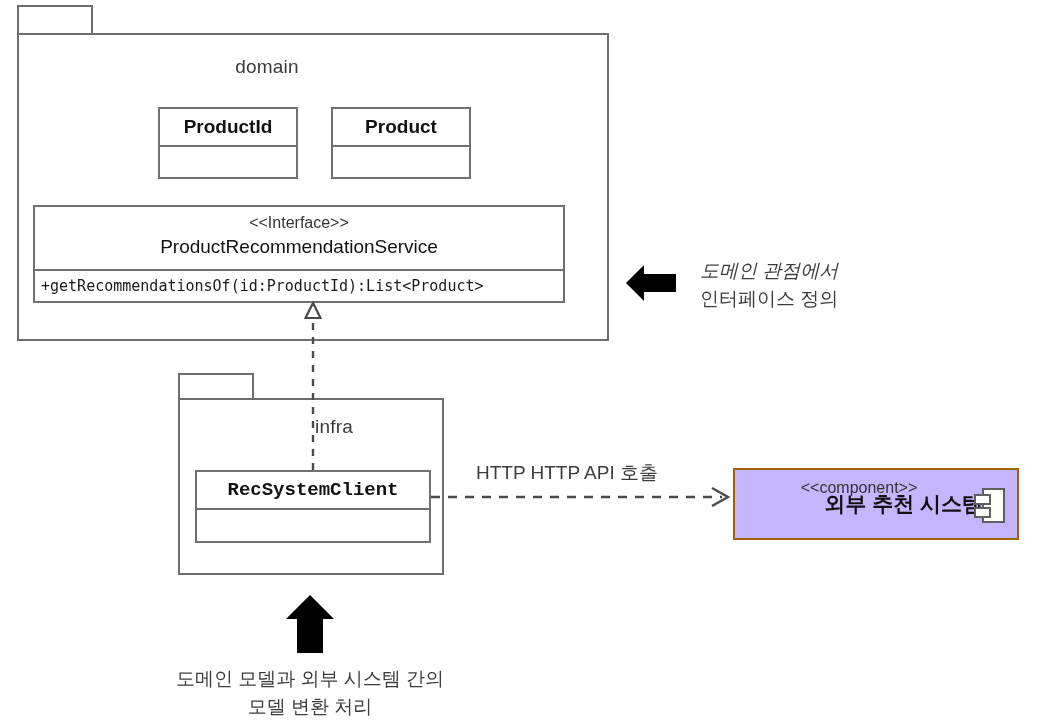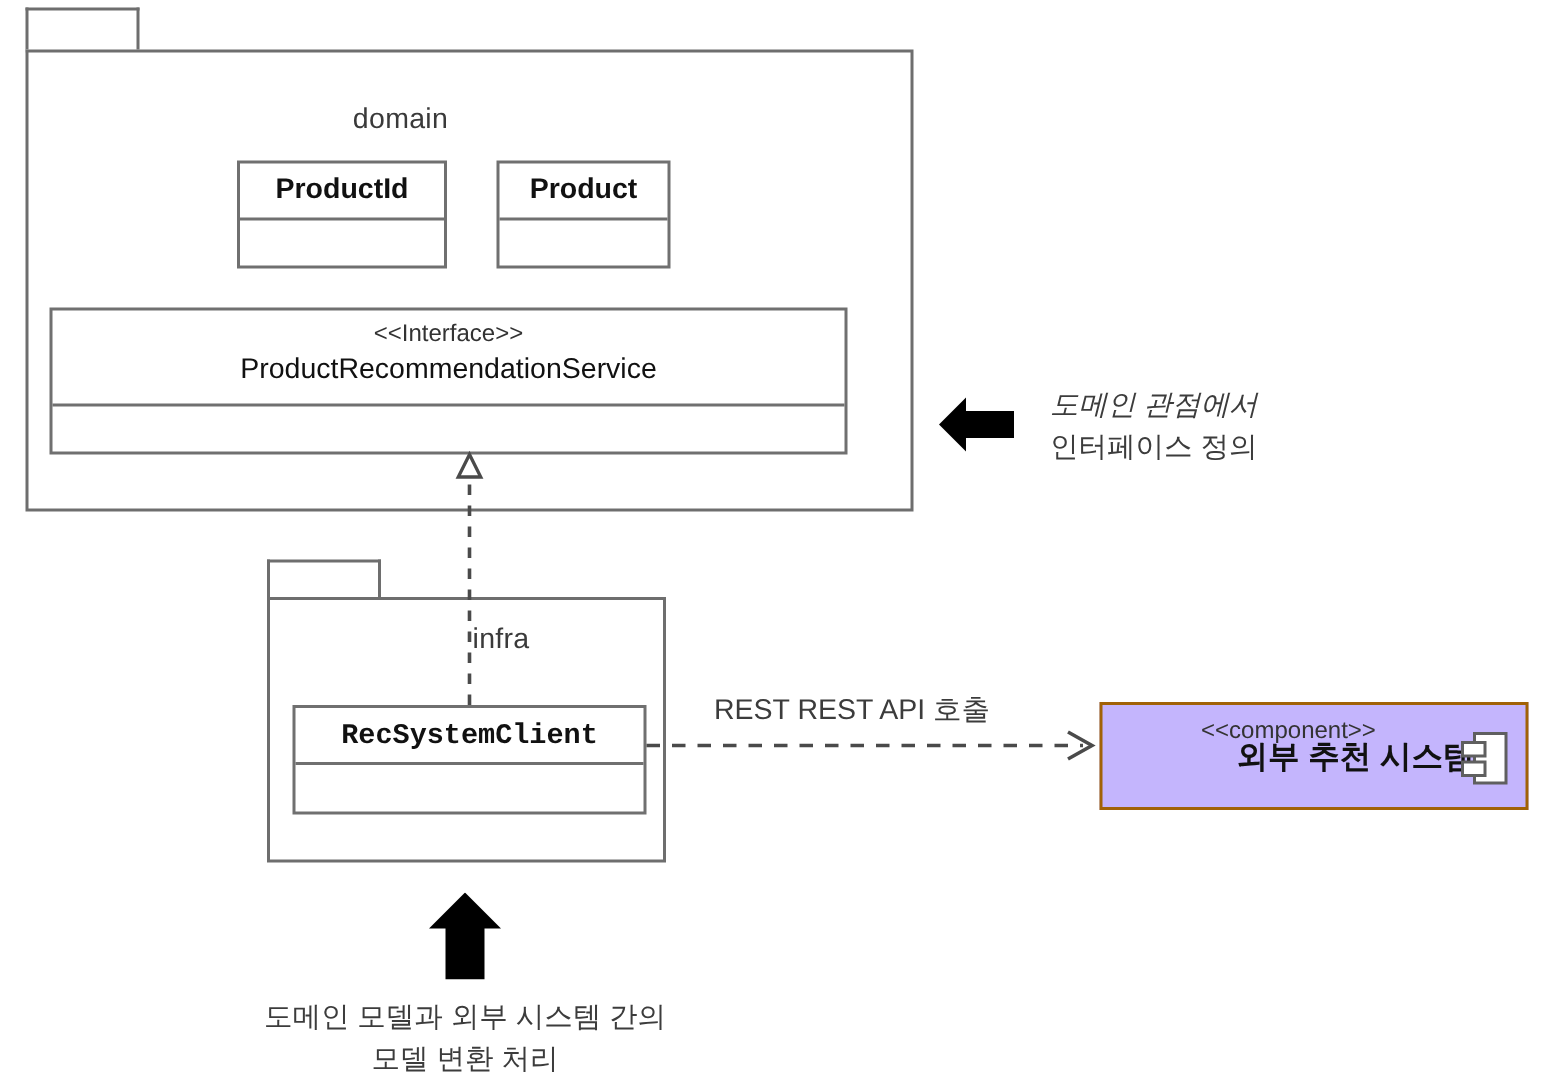"domain" div.pkg-title { top: 69px -> 56px }
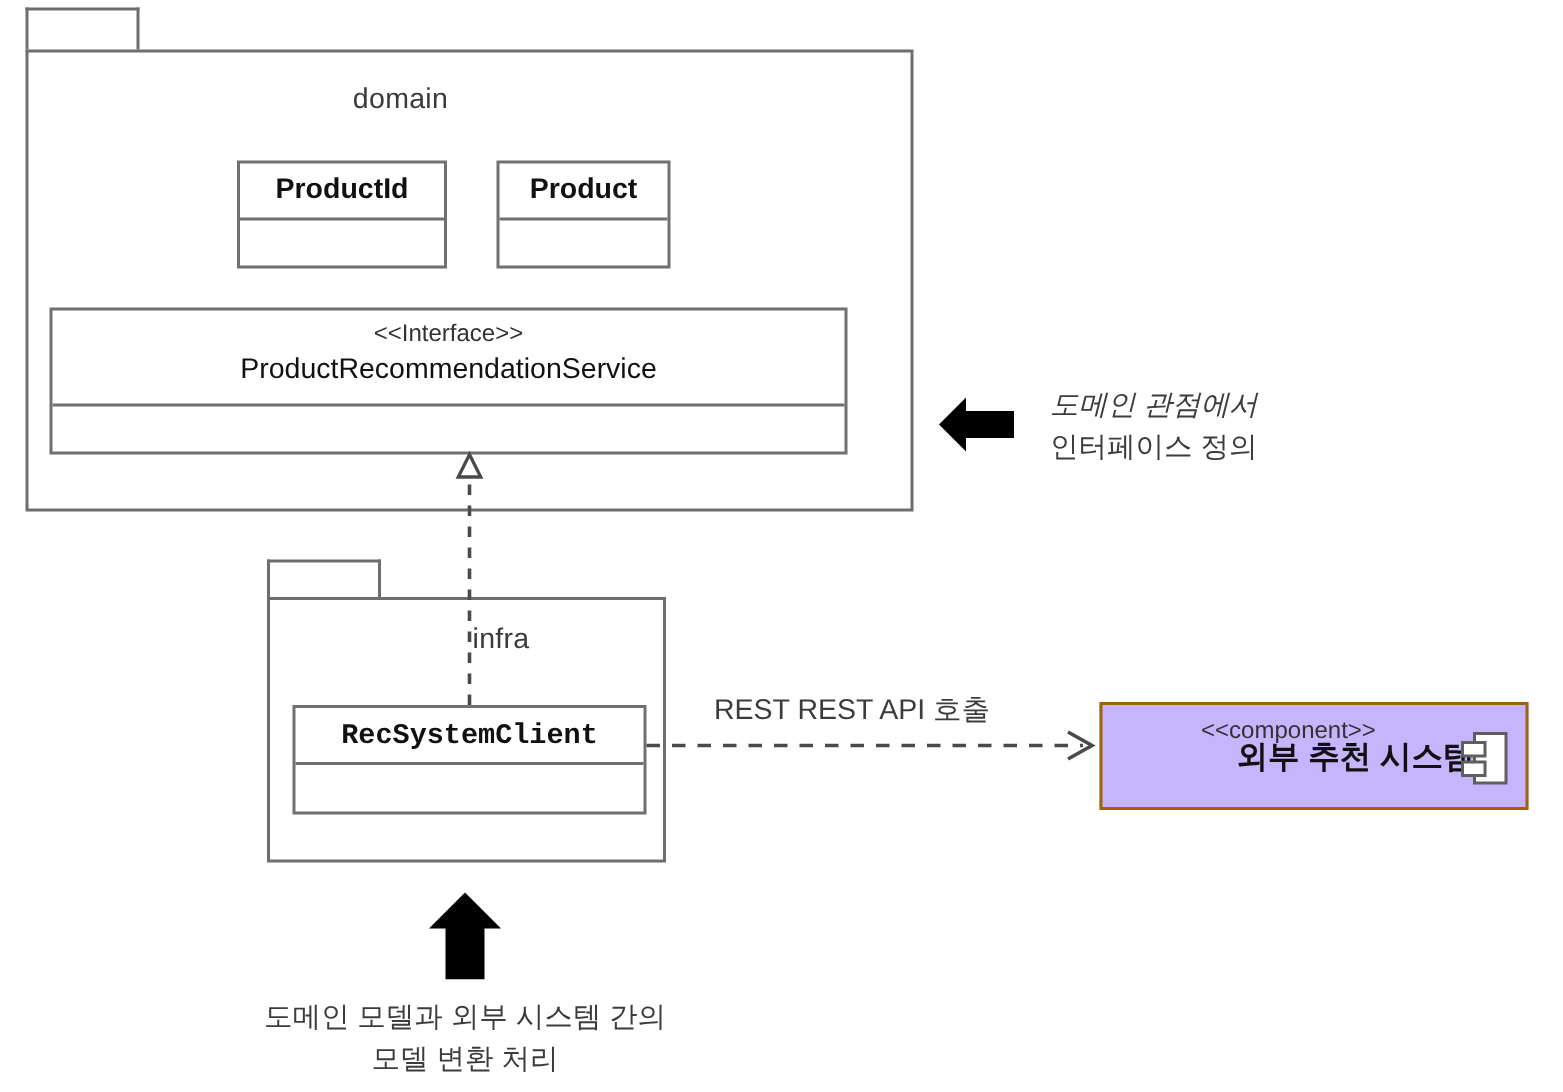"Product" div.cls { width: 116px -> 140px }
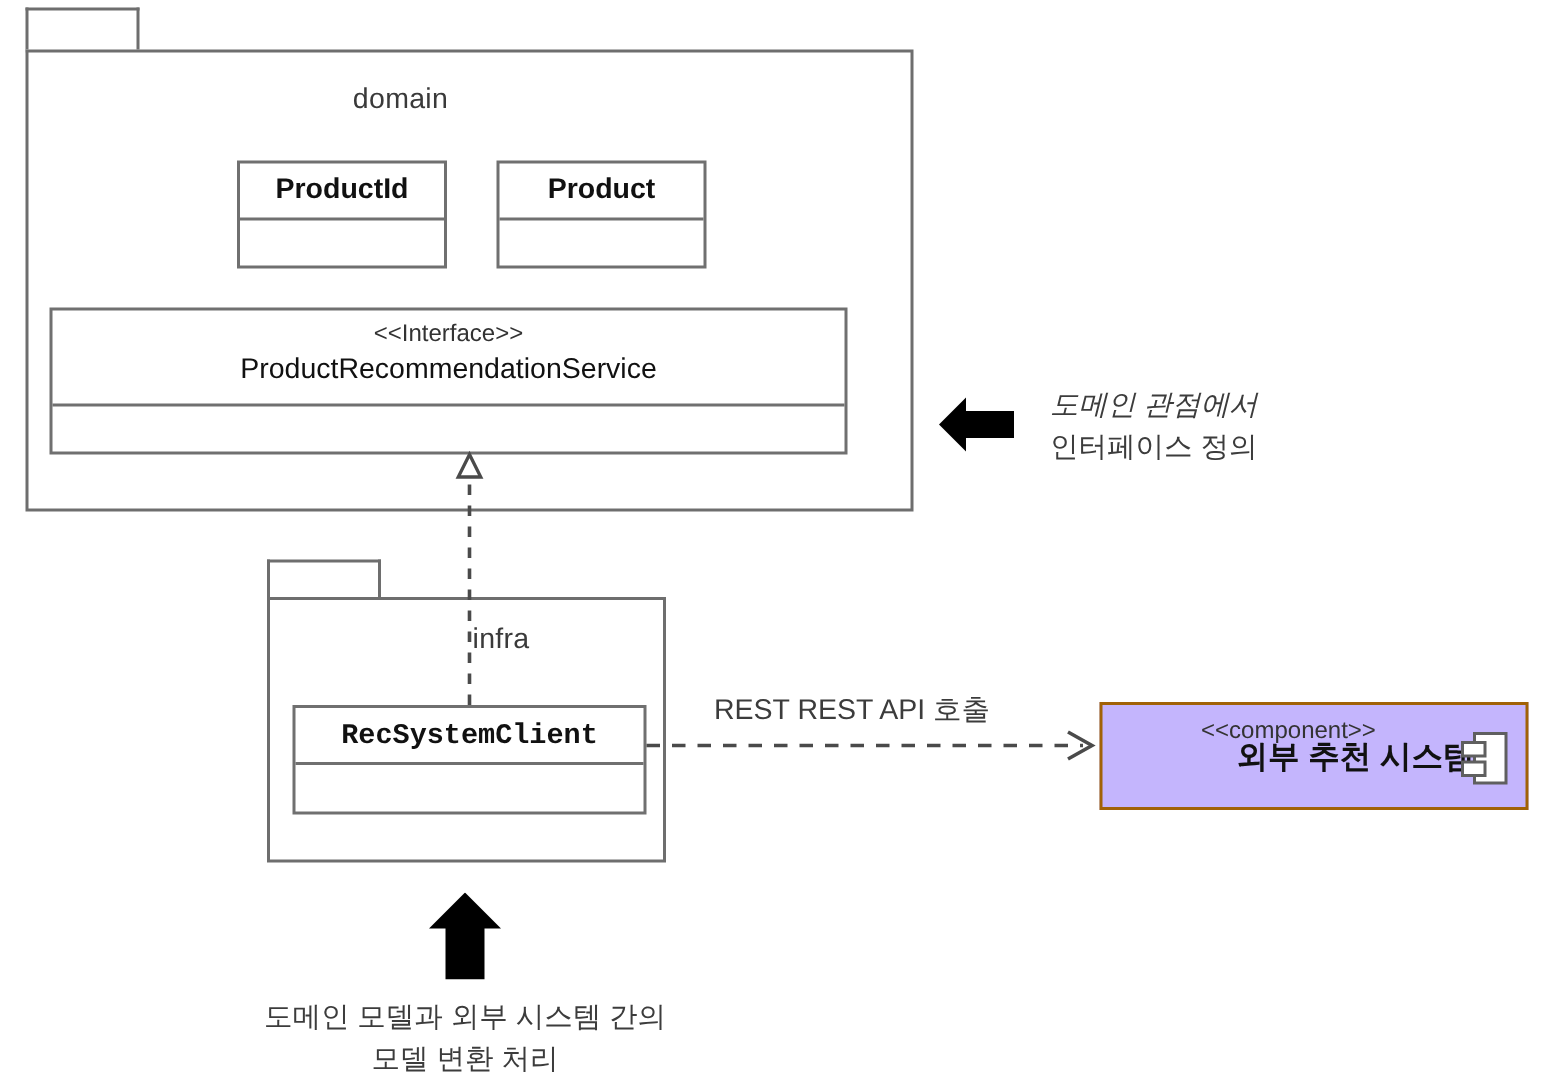"+getRecommendationsOf(id:ProductId):List" div.iface-op { html: none -> <div>+getRecommendationsOf(id:ProductId):List&lt;Product&gt;</div> }
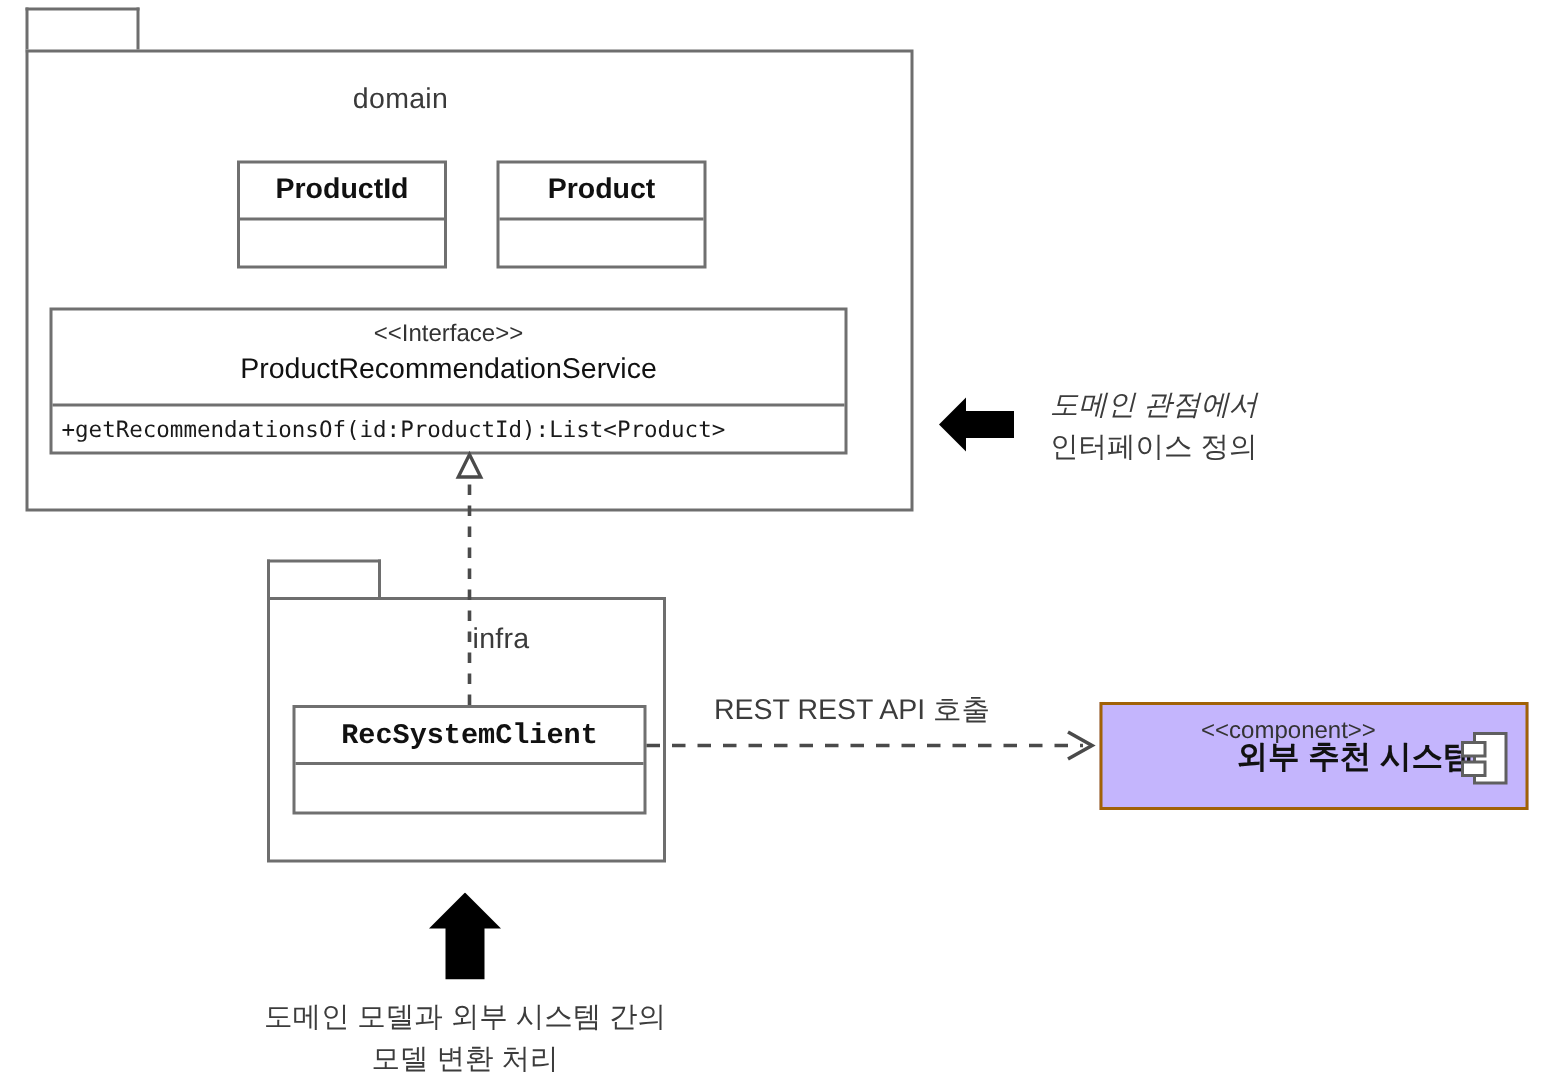"REST REST API 호출" div.edge-label { text: REST REST -> HTTP HTTP }
